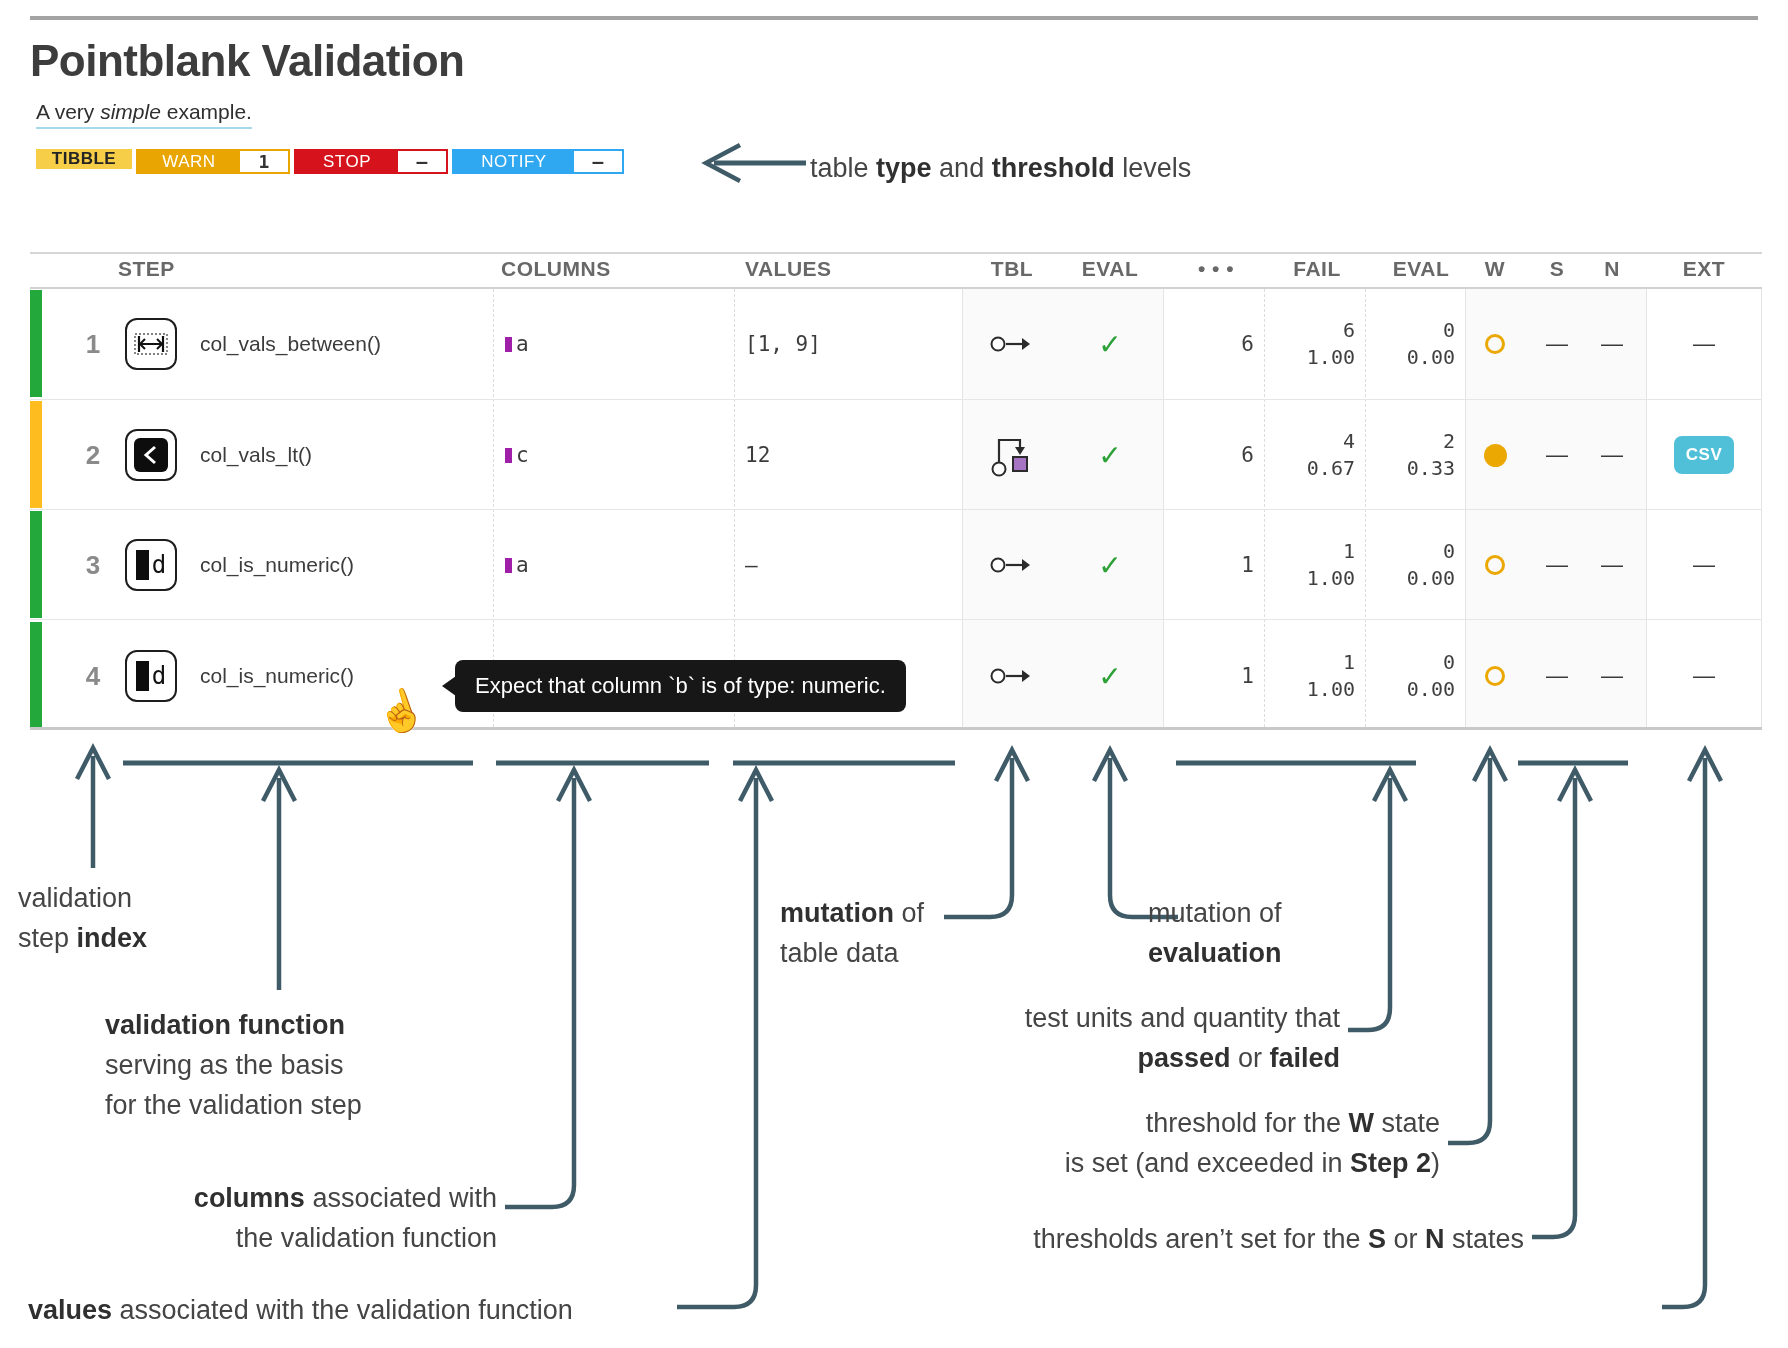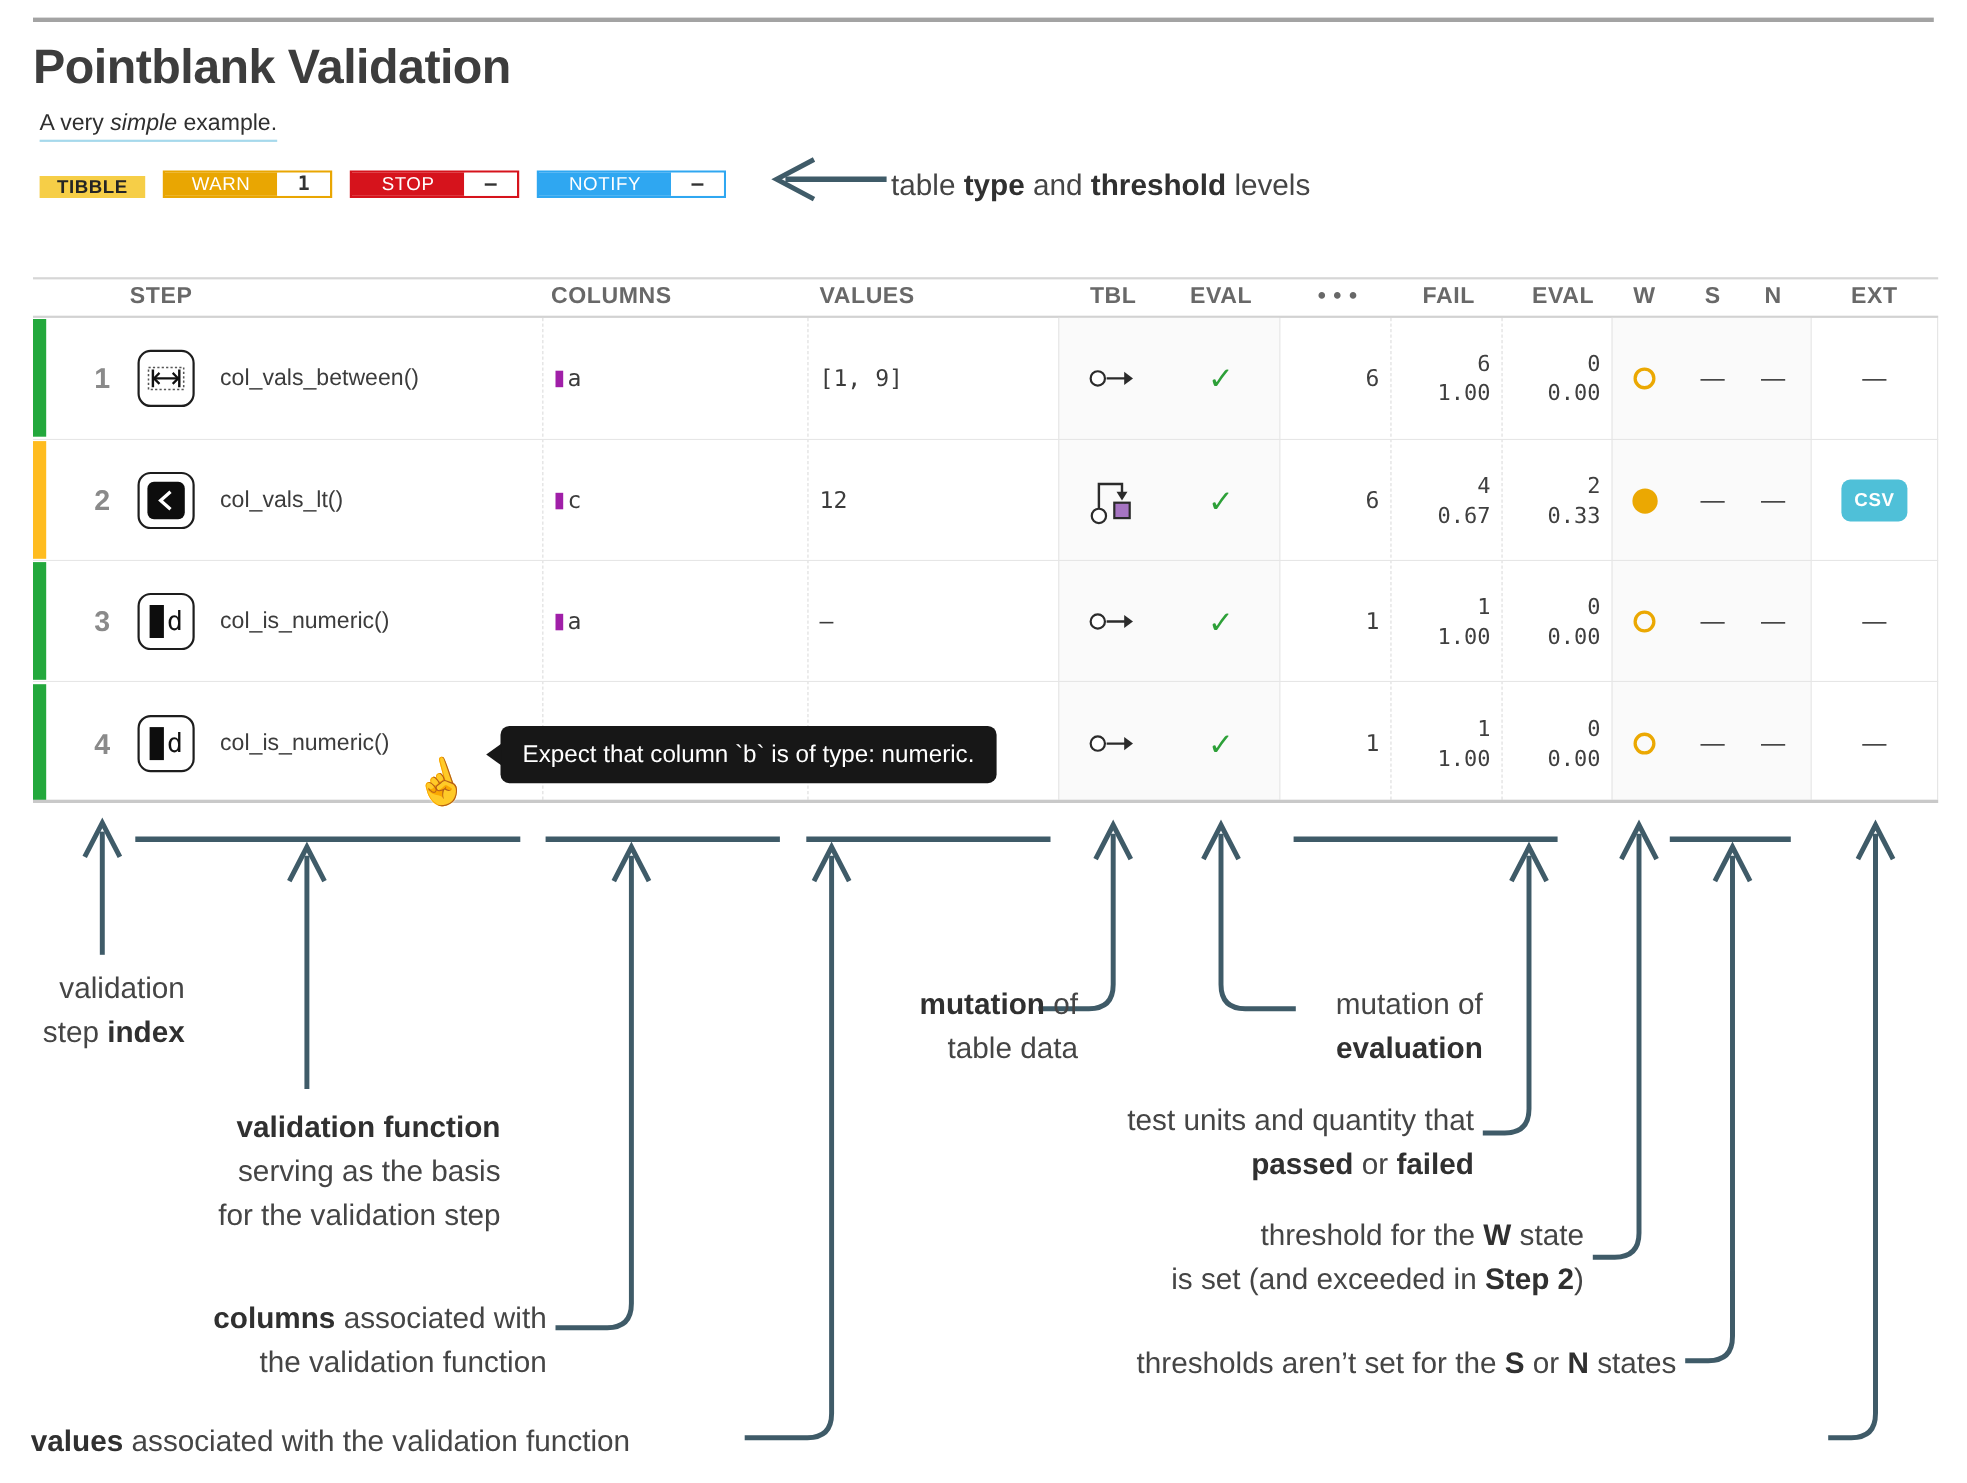"TIBBLE" .badges { align-items: flex-end -> flex-start; gap: 16px -> 4px }
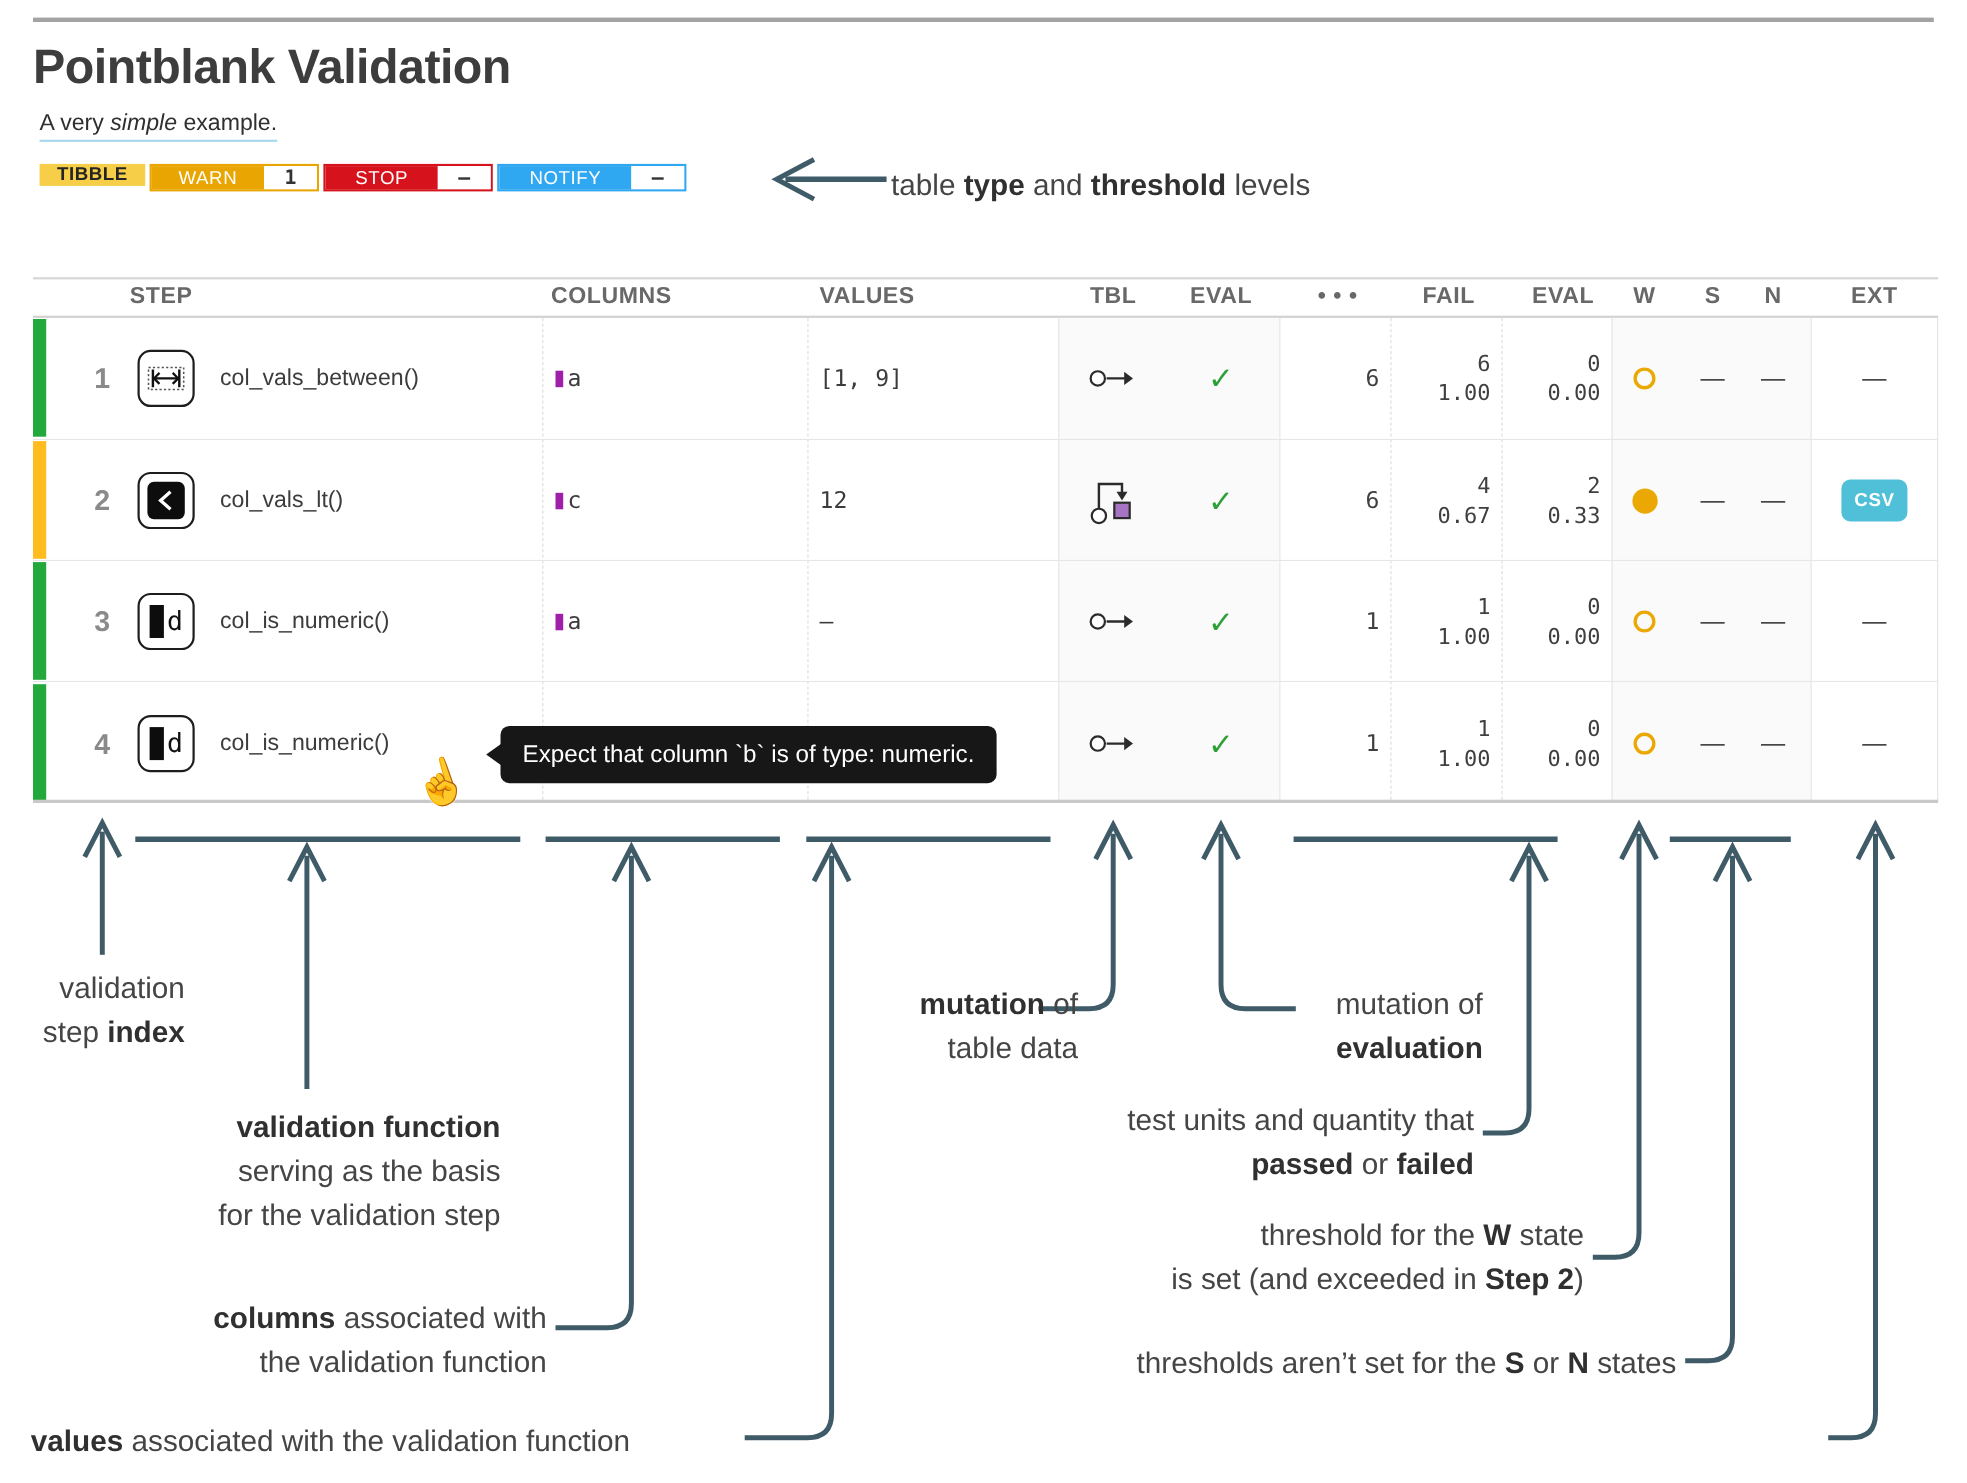"validation" .ann.center { text-align: right -> left }
